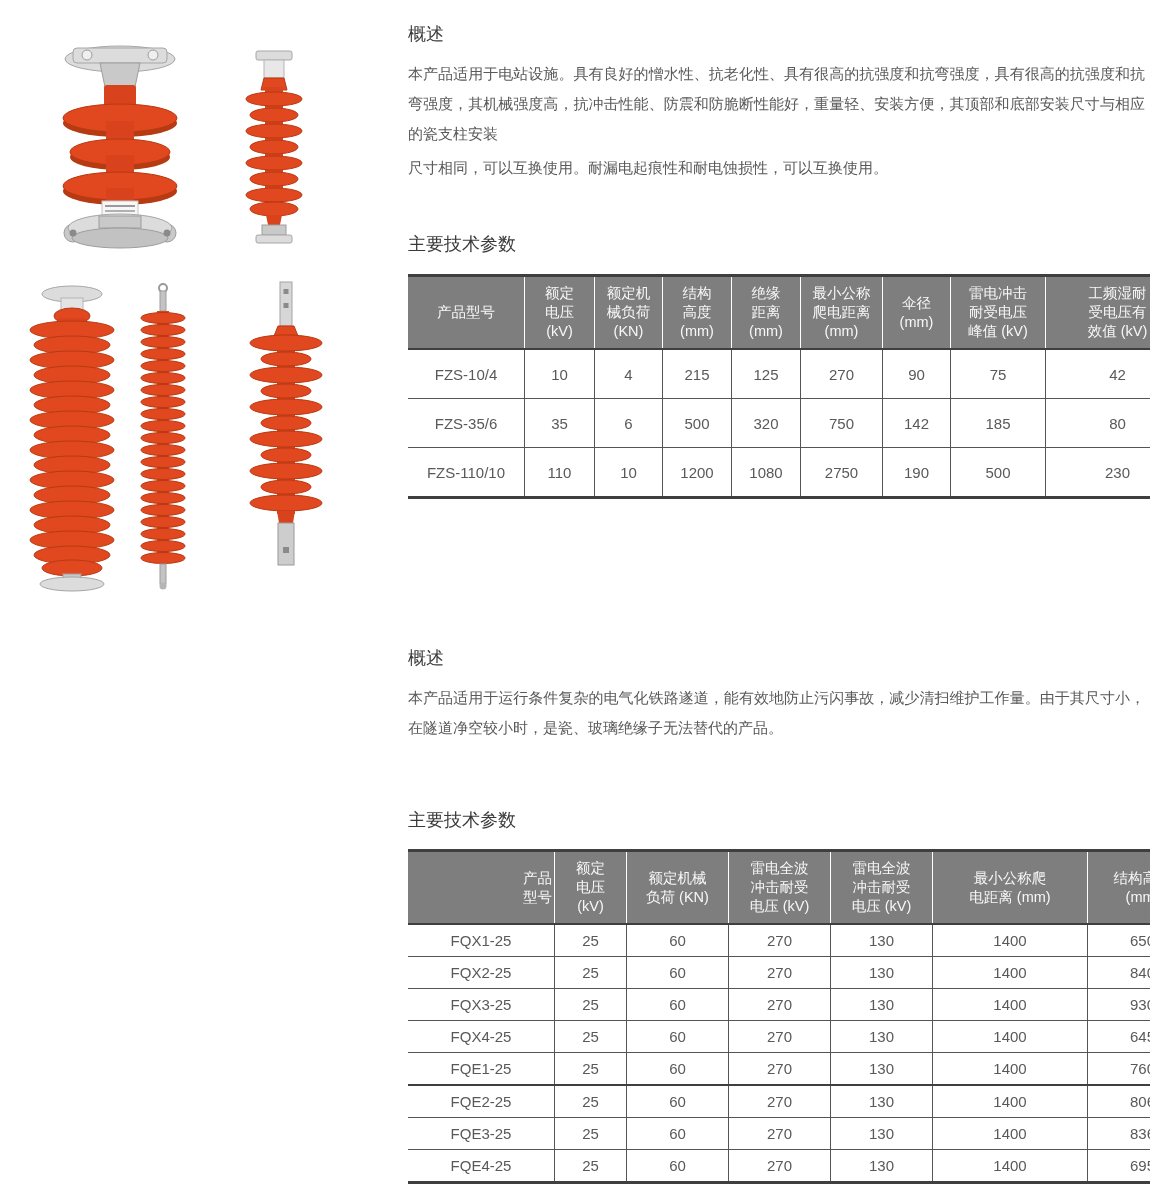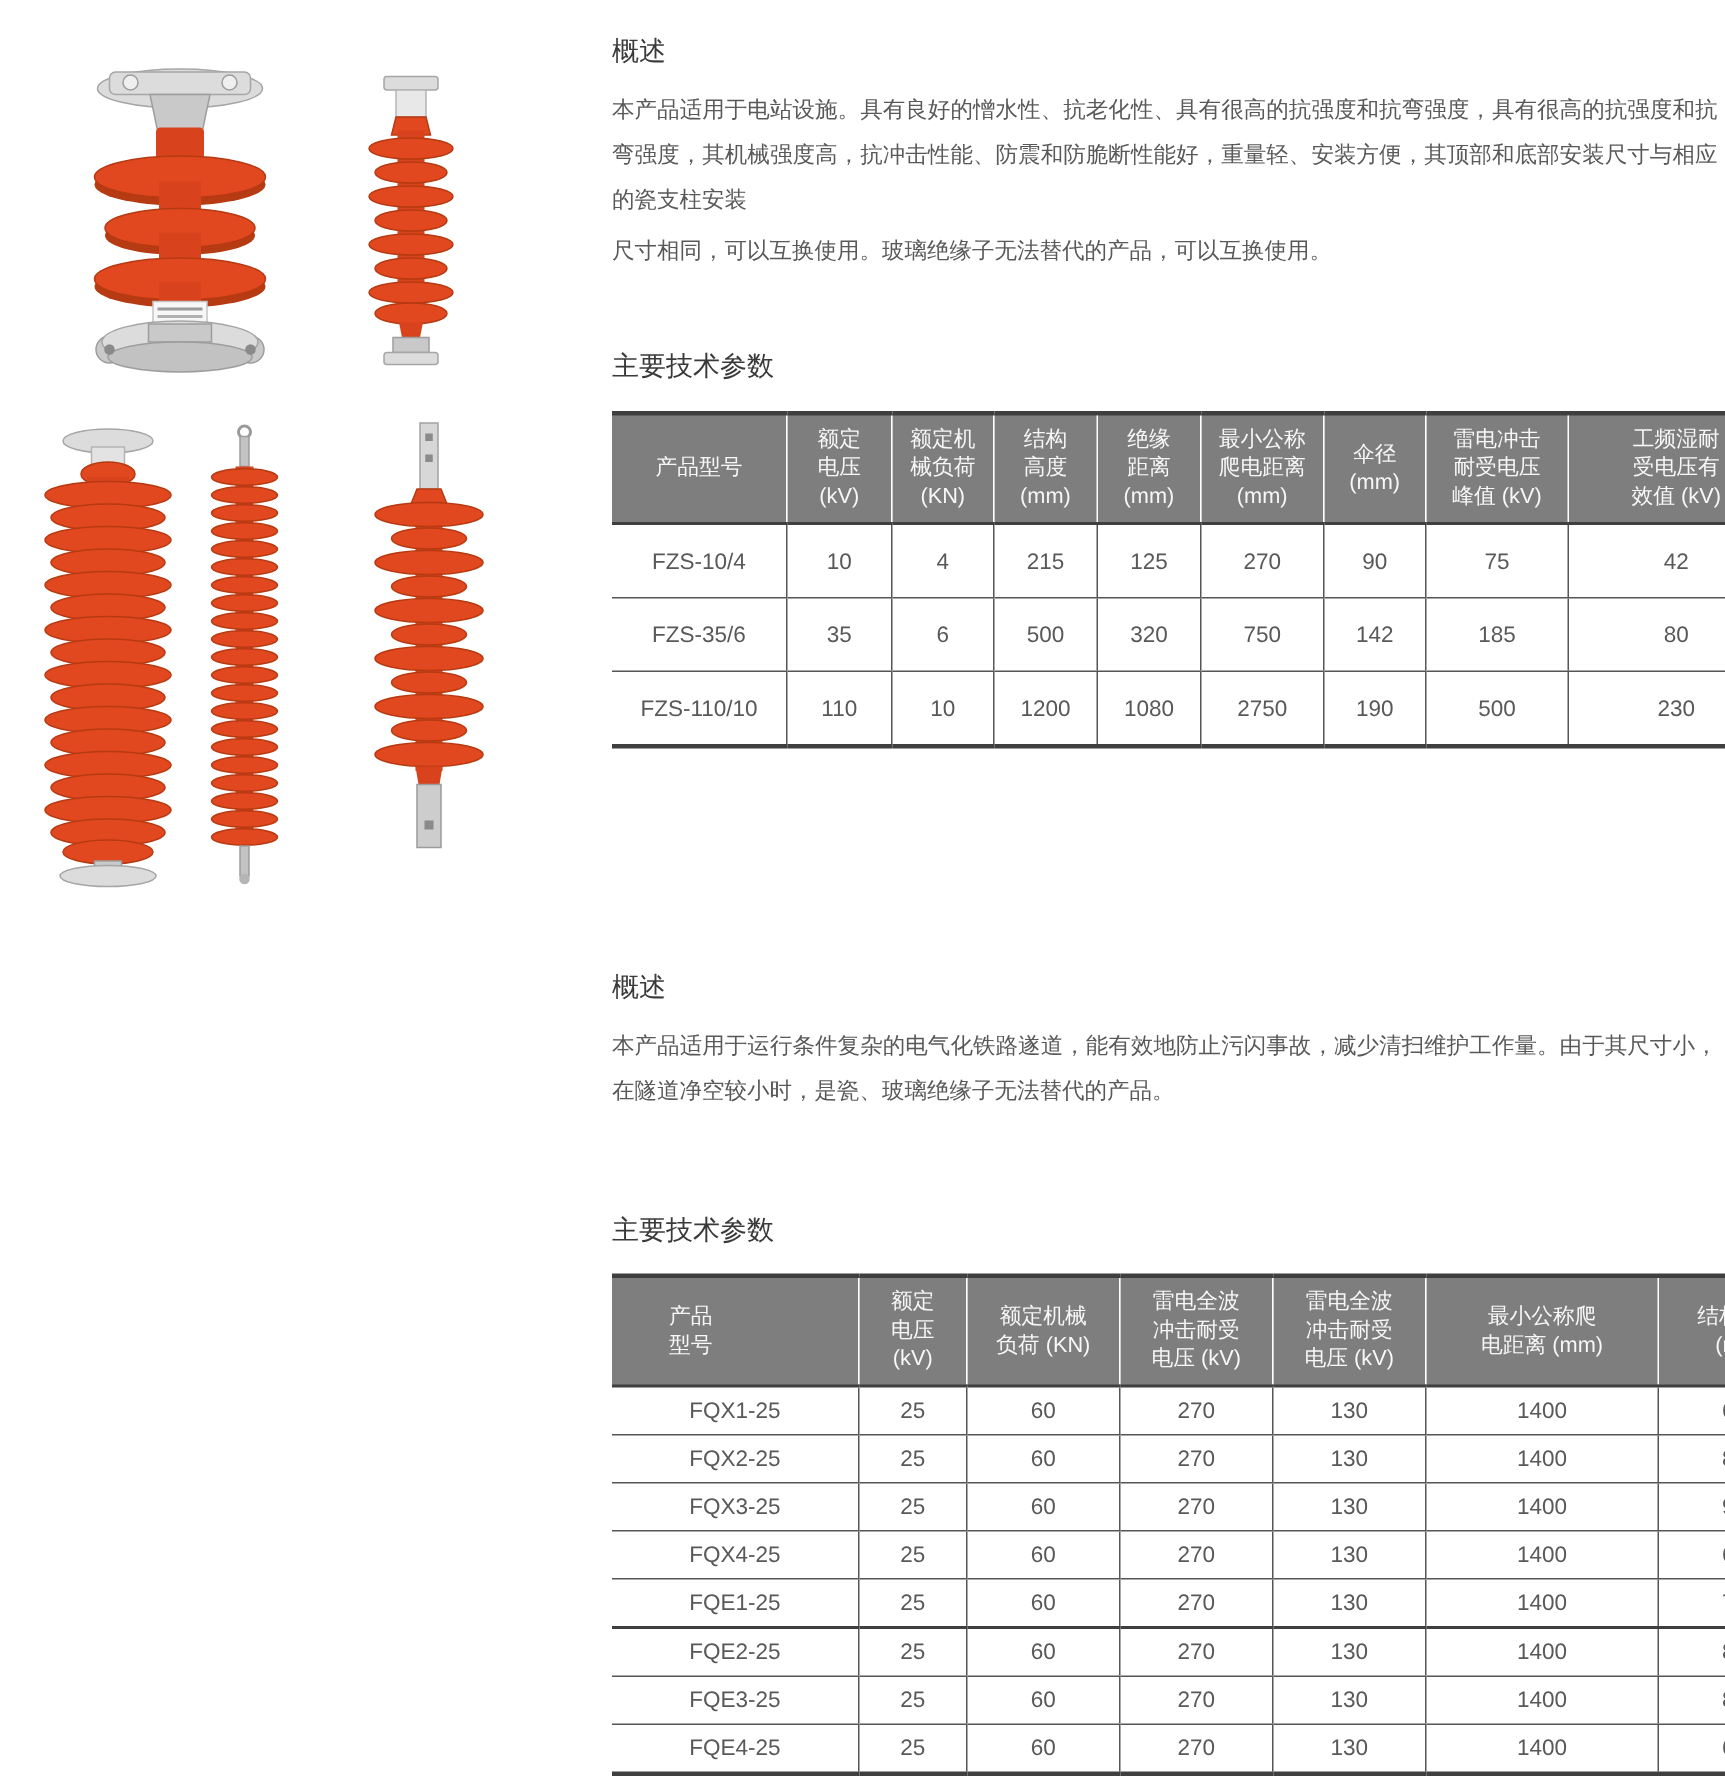"尺寸相同，可以互换使用。玻璃绝缘子无法替代的产品，可以互换使用。" p.para { text: 玻璃绝缘子无法替代的产品 -> 耐漏电起痕性和耐电蚀损性 }
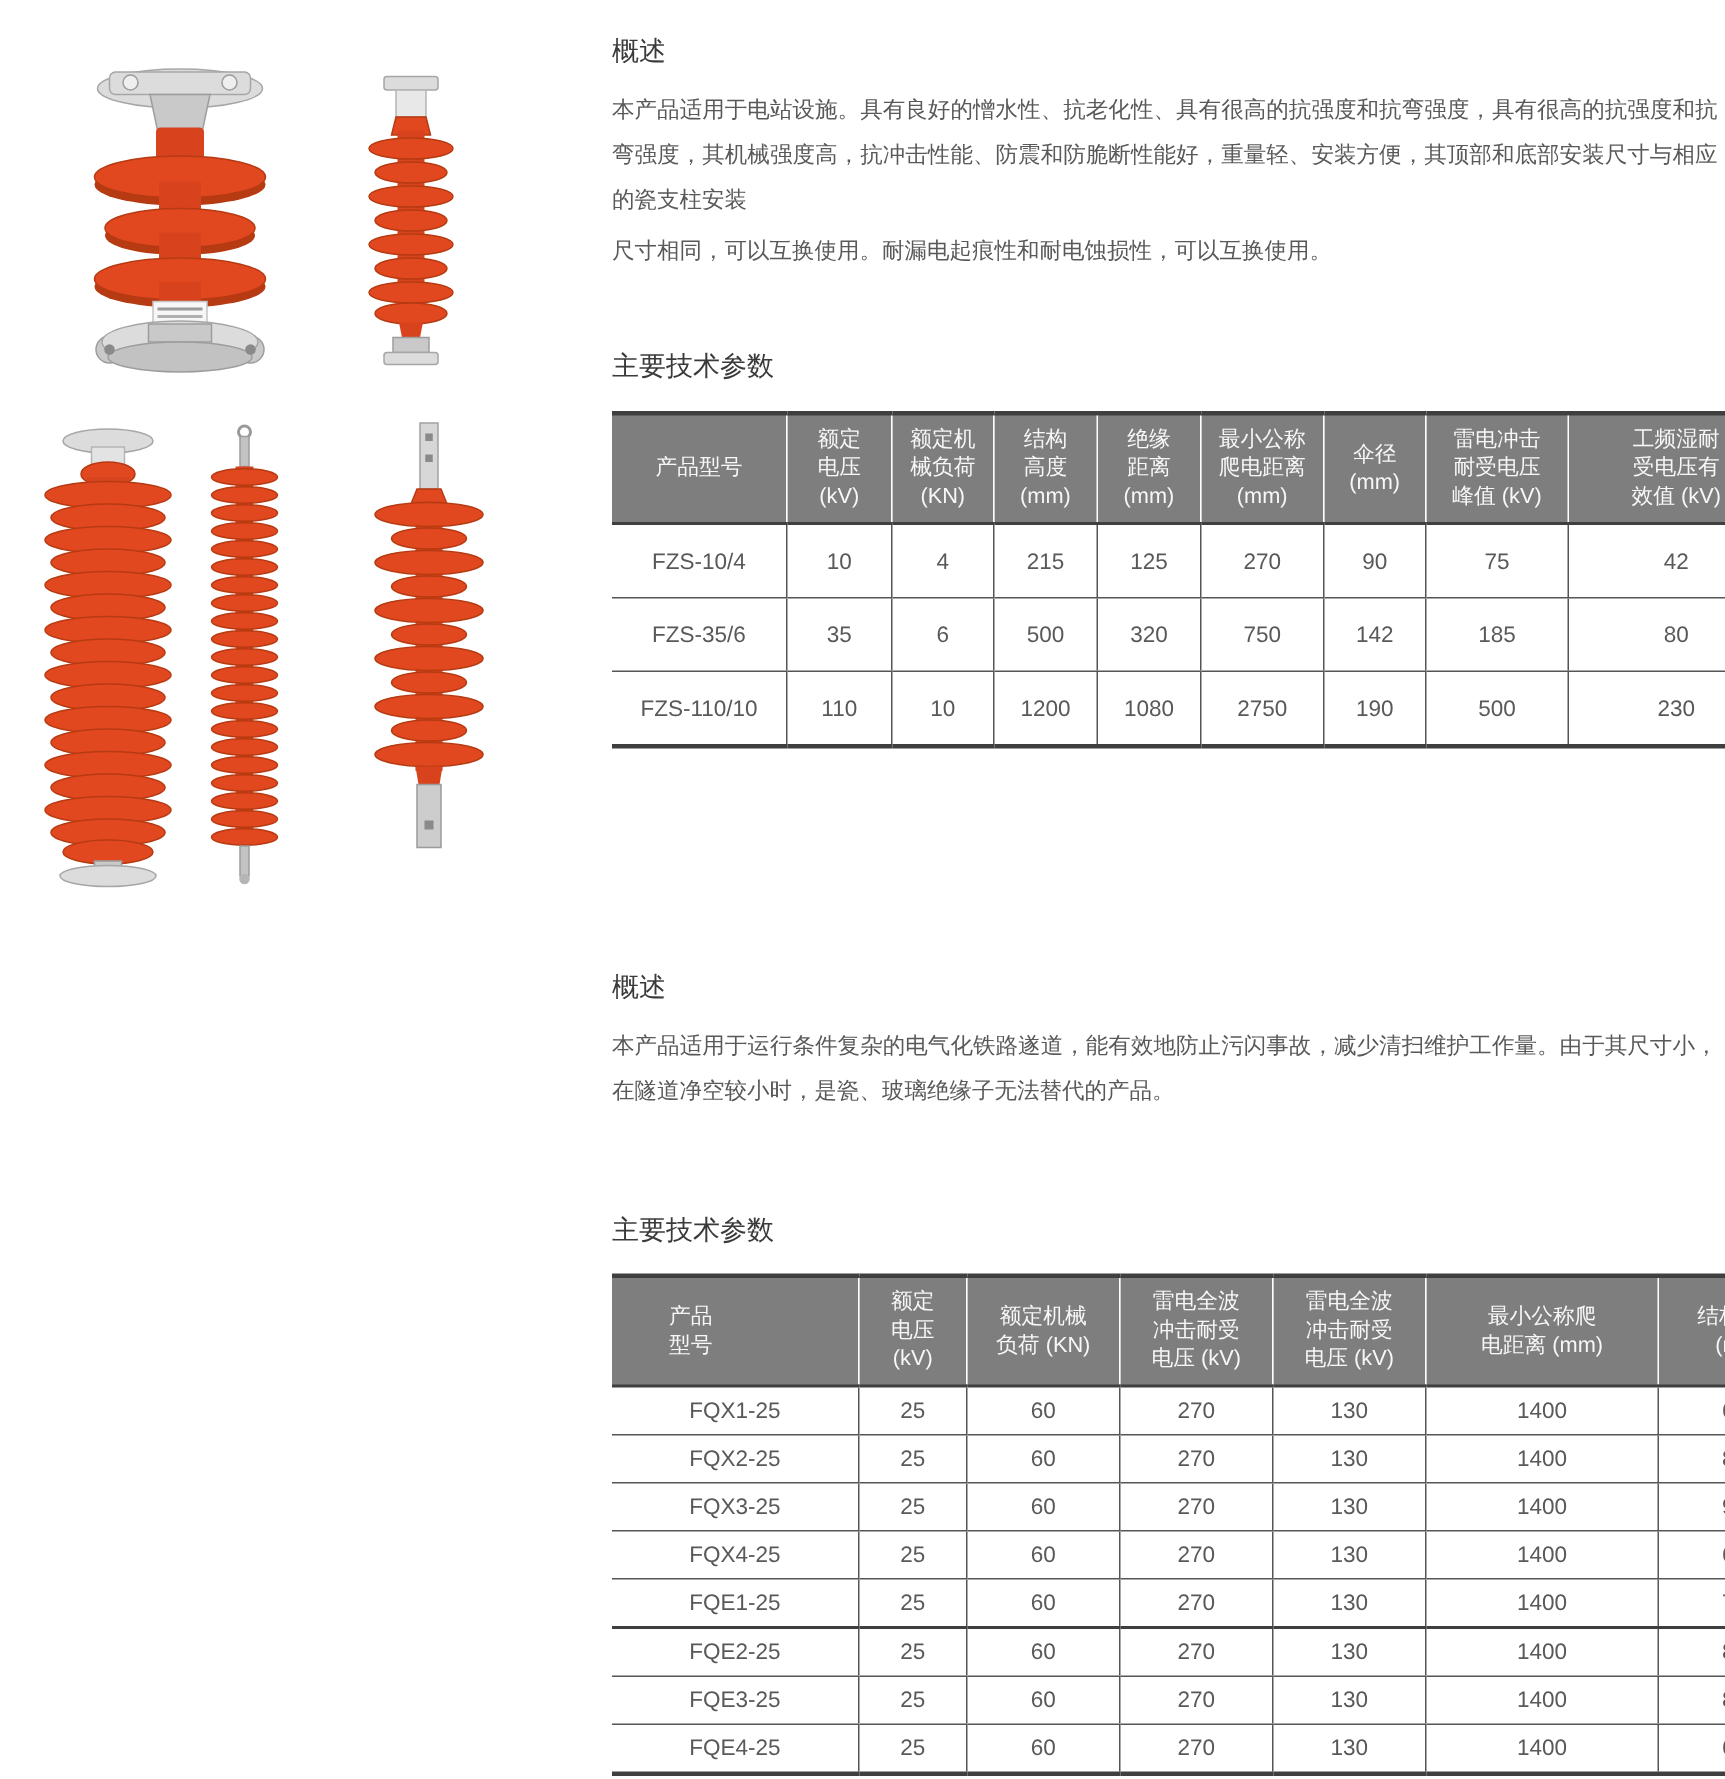"产品" #table2 th:first-child { padding-left: 38px -> 20px; text-align: left -> right }
